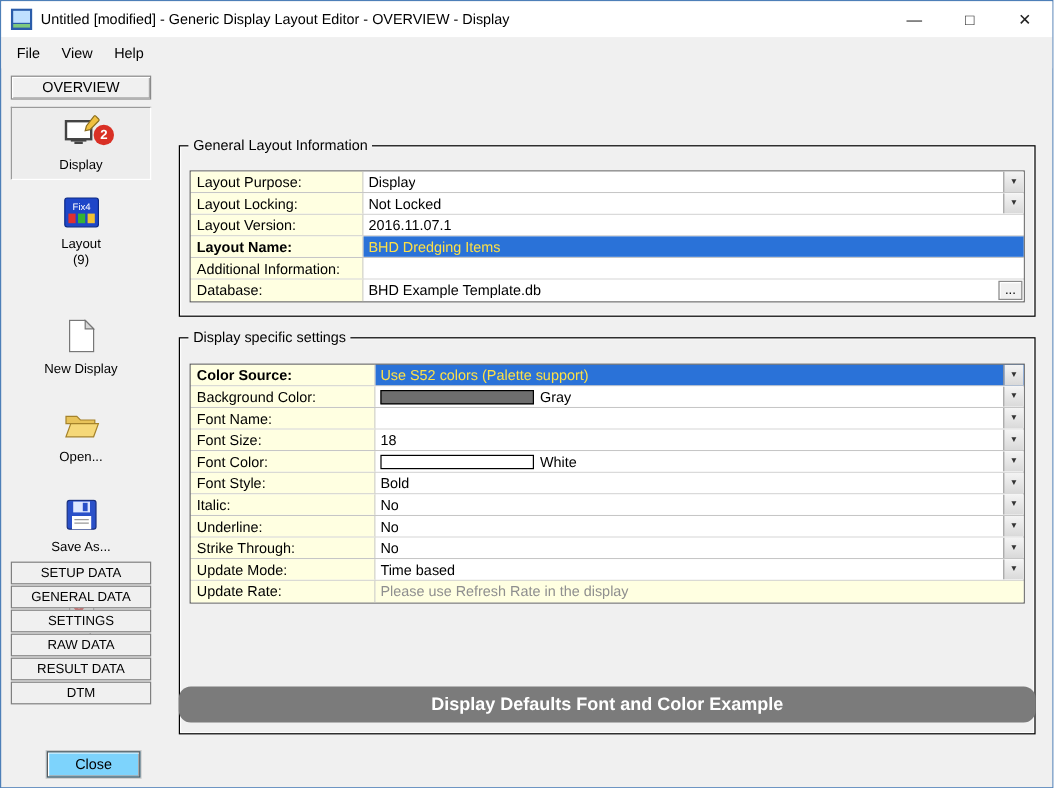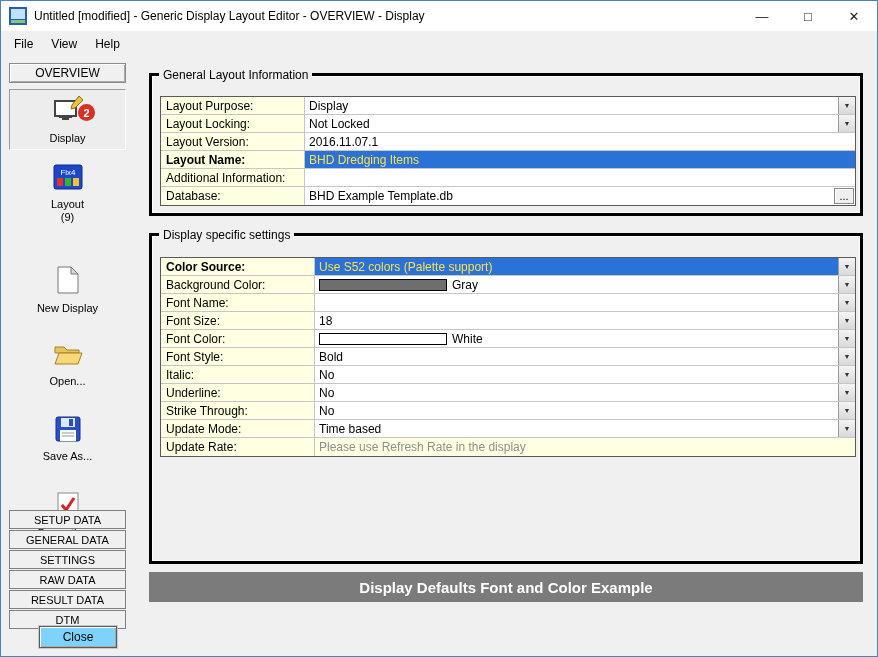"General Layout Information" .groupbox { border: 3px solid #000000 -> 1px solid #000000; margin-top: none -> 48px }
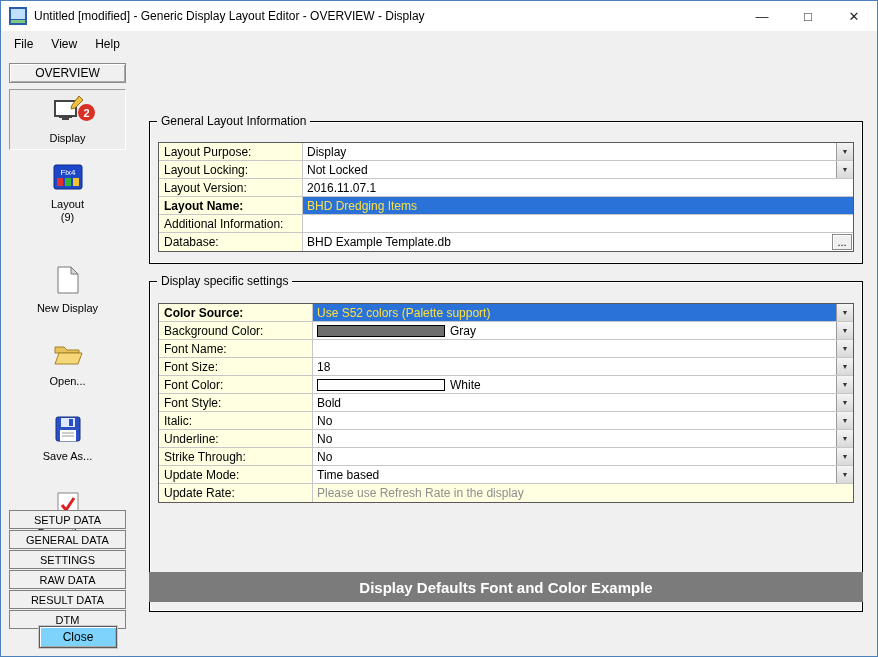"SETUP DATA" .sidebar-nav { top: 508px -> 466px }
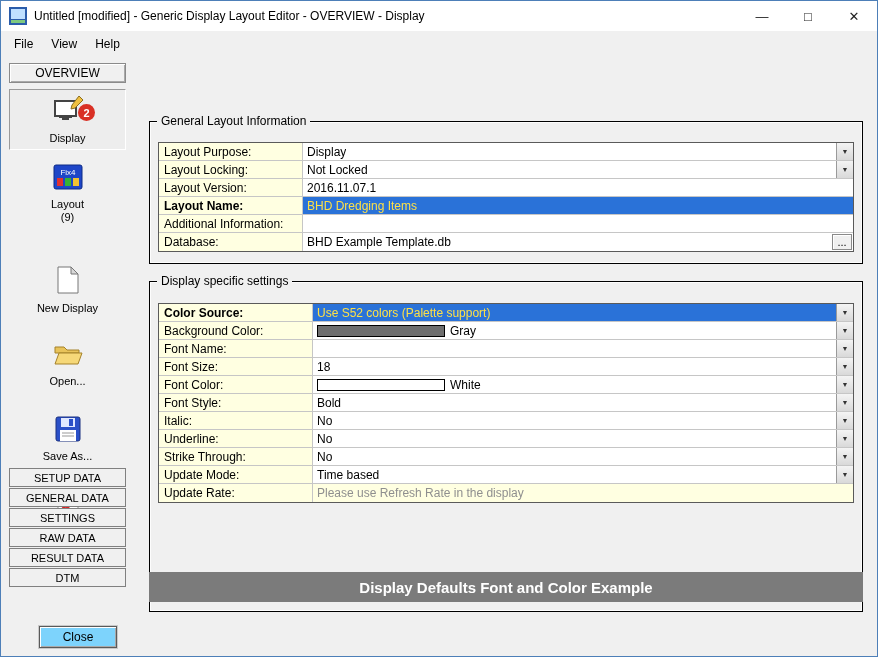"Display Defaults Font and Color" .banner { border-radius: none -> 10px }
